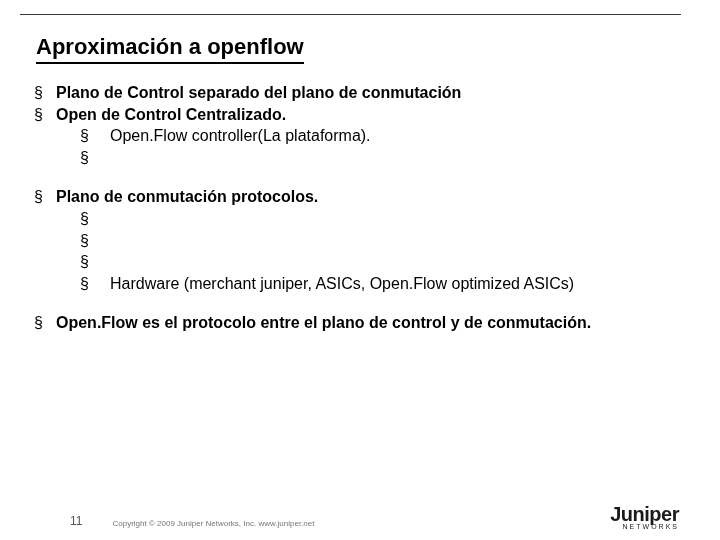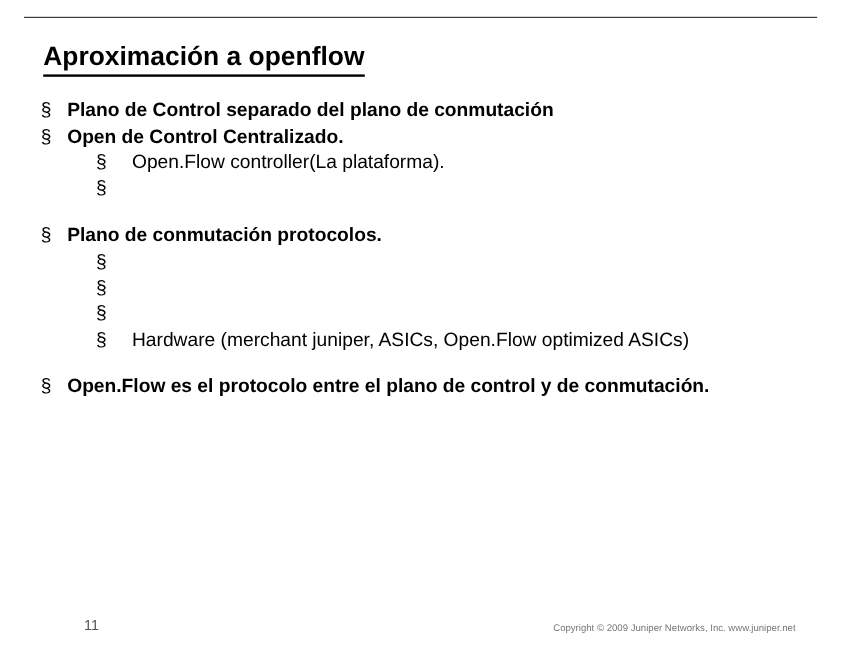"Copyright © 2009 Juniper Networks," .copyright { text-align: right -> left }
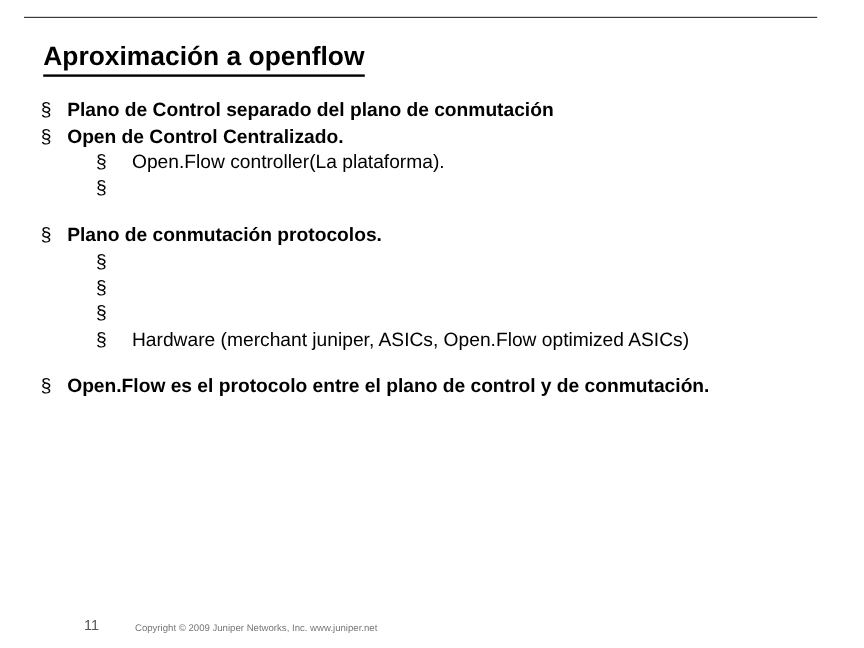"Juniper" div.logo { html: none -> <div> <div>Juniper</div> <div>NETWORKS</div> </div> }
